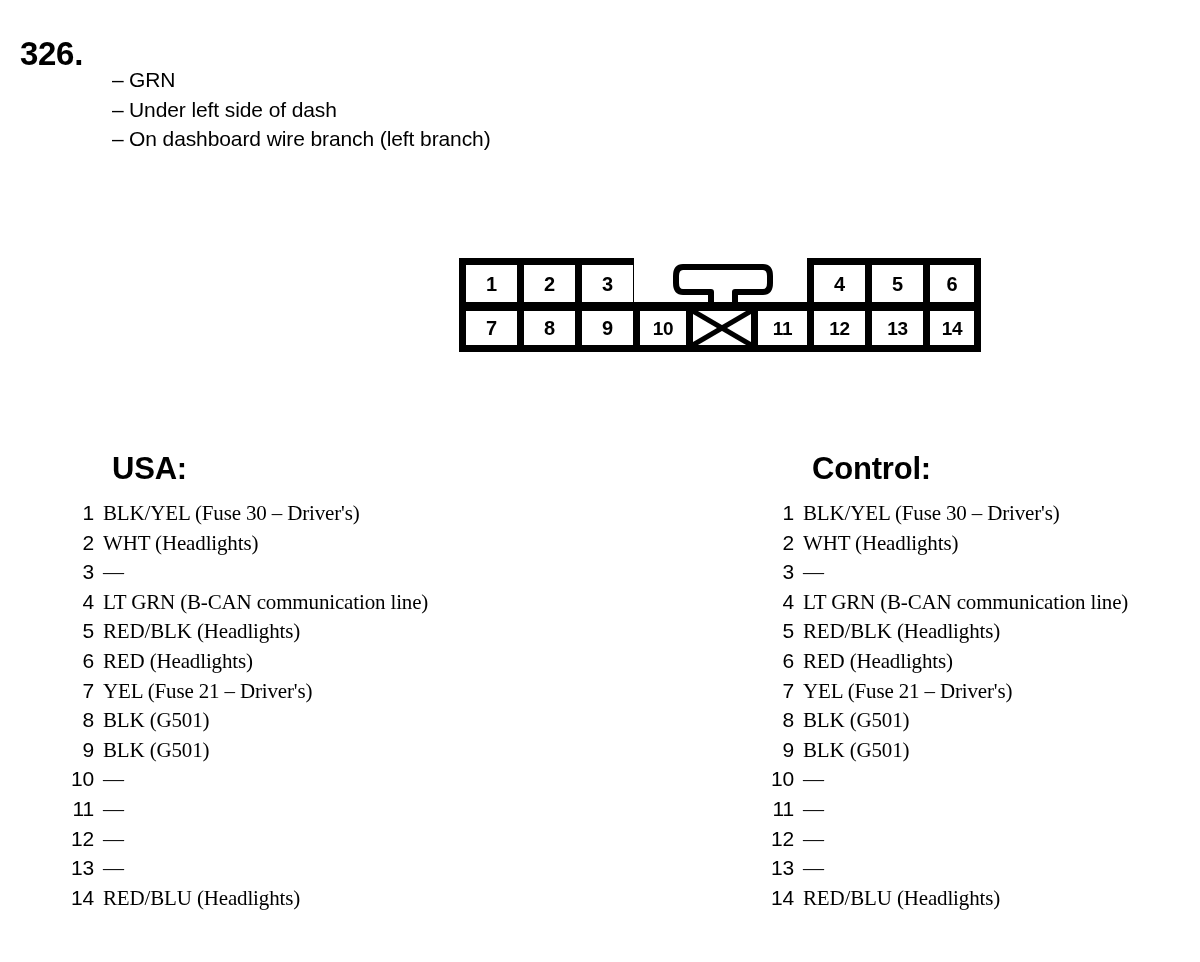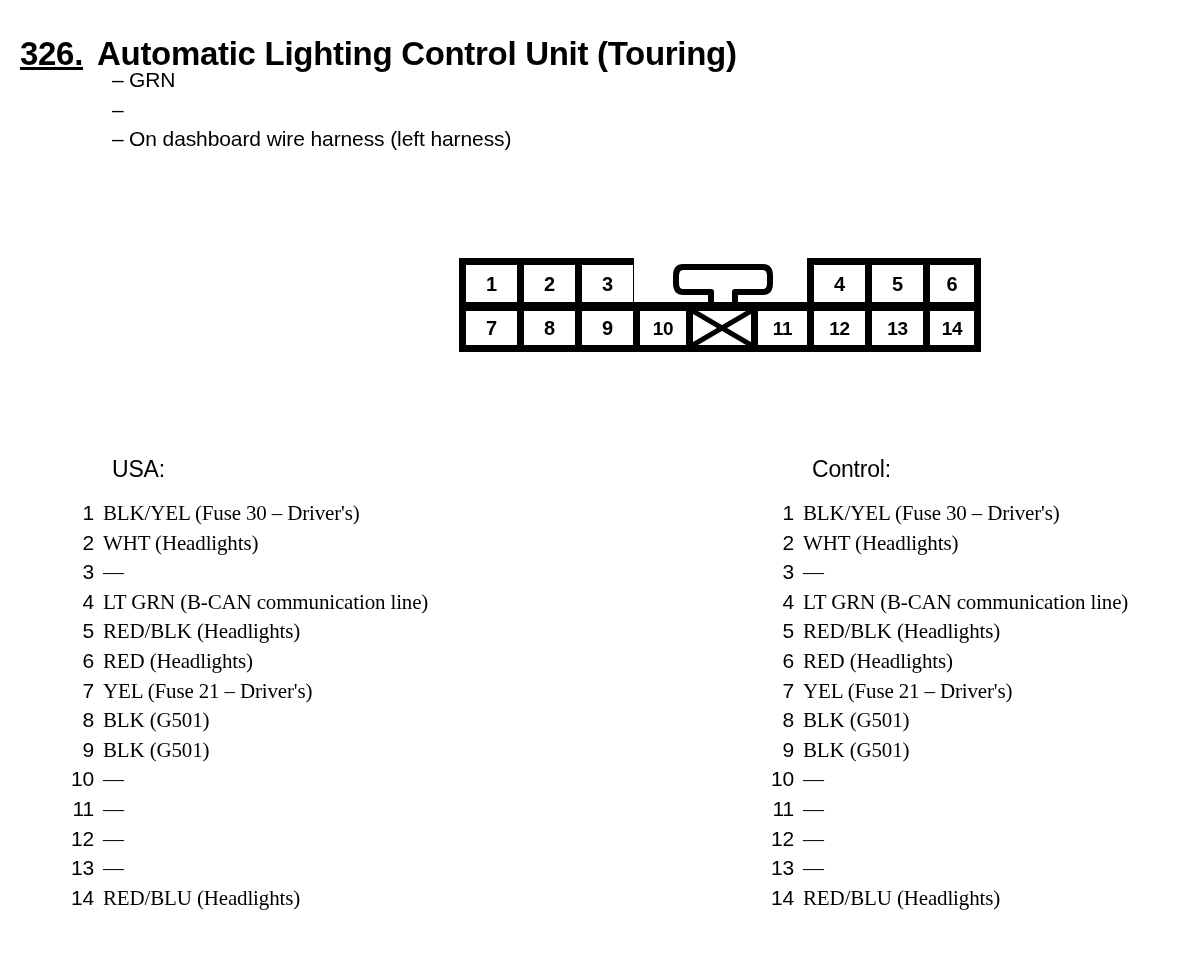"326." #page-title .num { margin-right: 14px -> 8px; text-decoration: underline -> none }
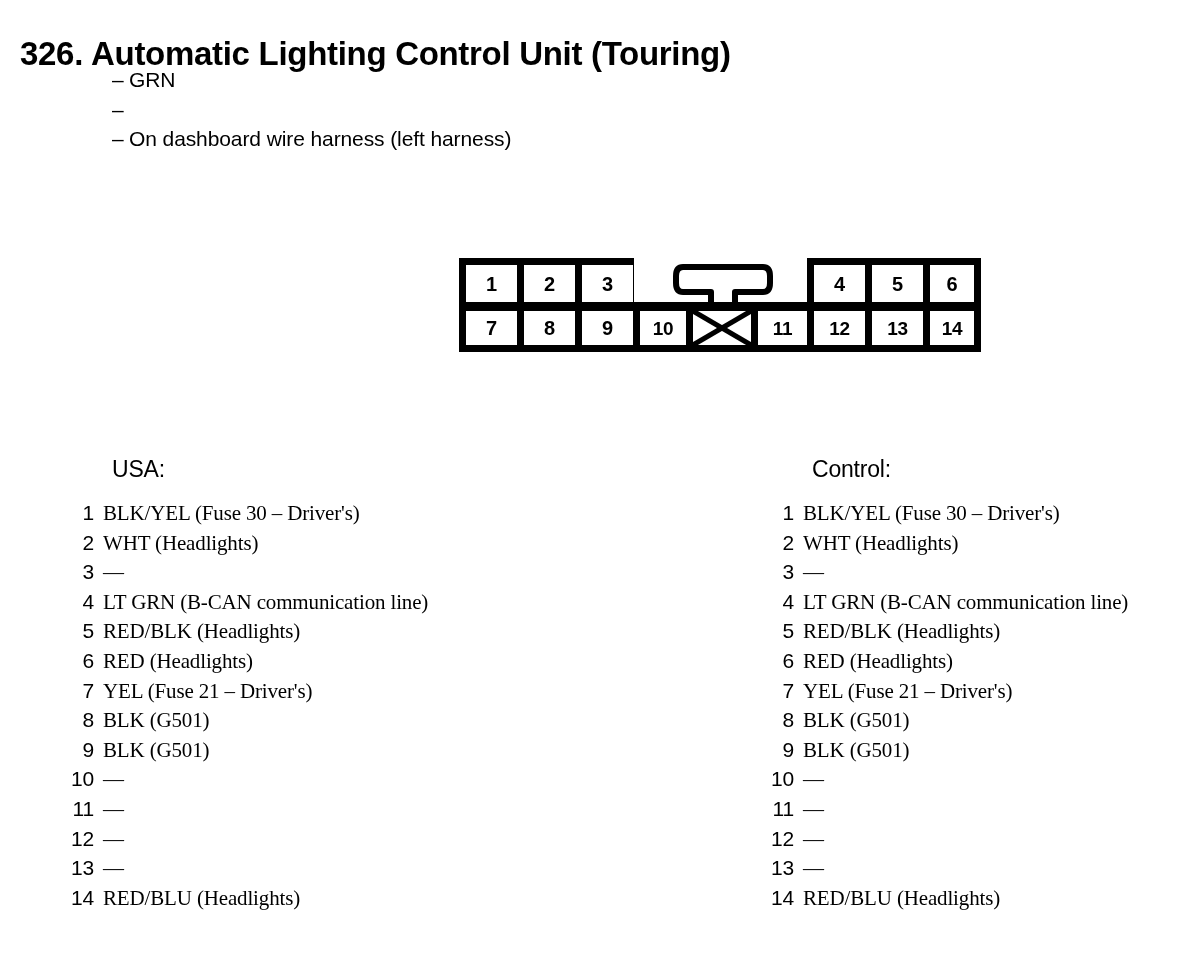"Automatic Lighting Control Unit" span.txt { html: <span>Automatic Lighting Control Unit (Touring)</span> -> none }
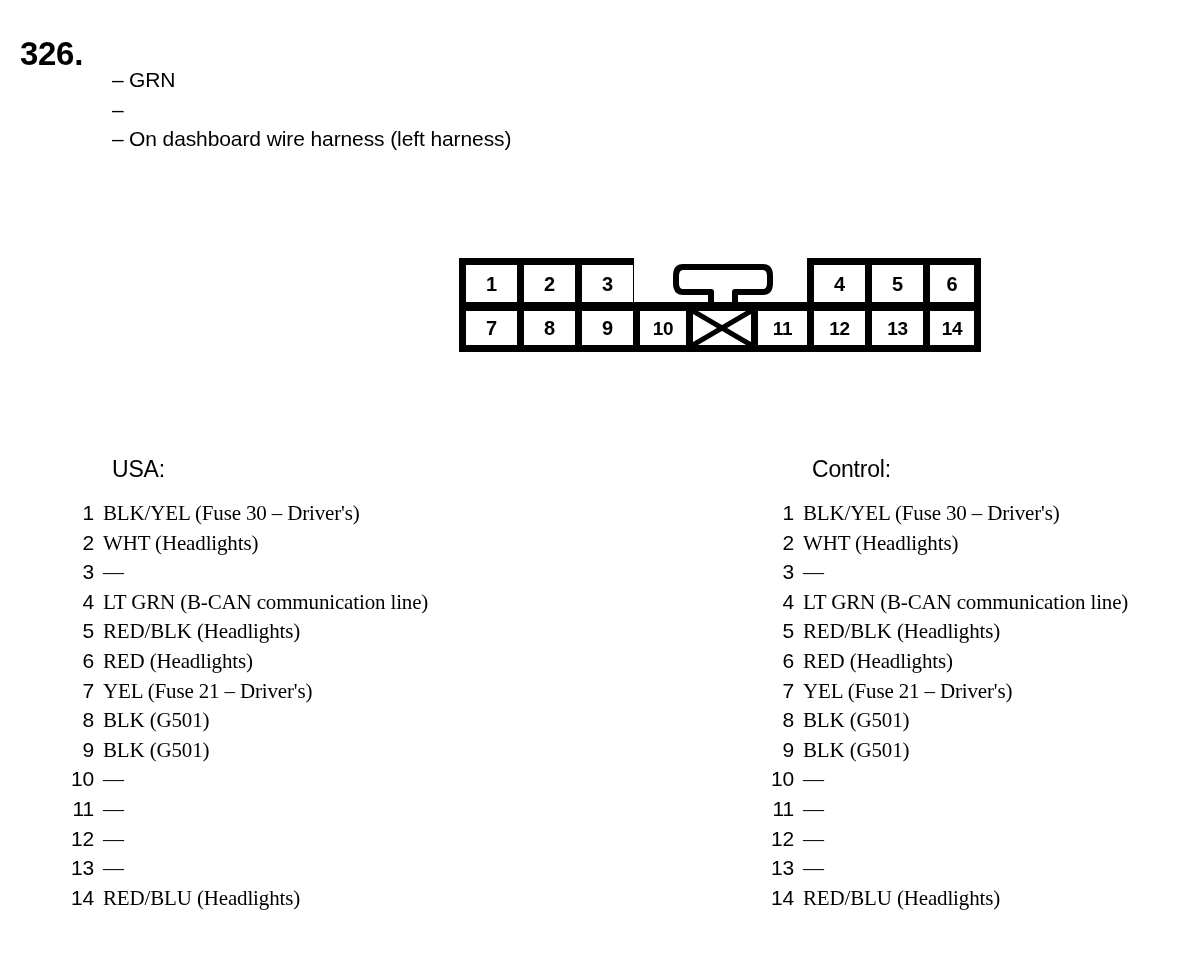"Under left side of dash" span { html: none -> <span>Under left side of dash</span> }
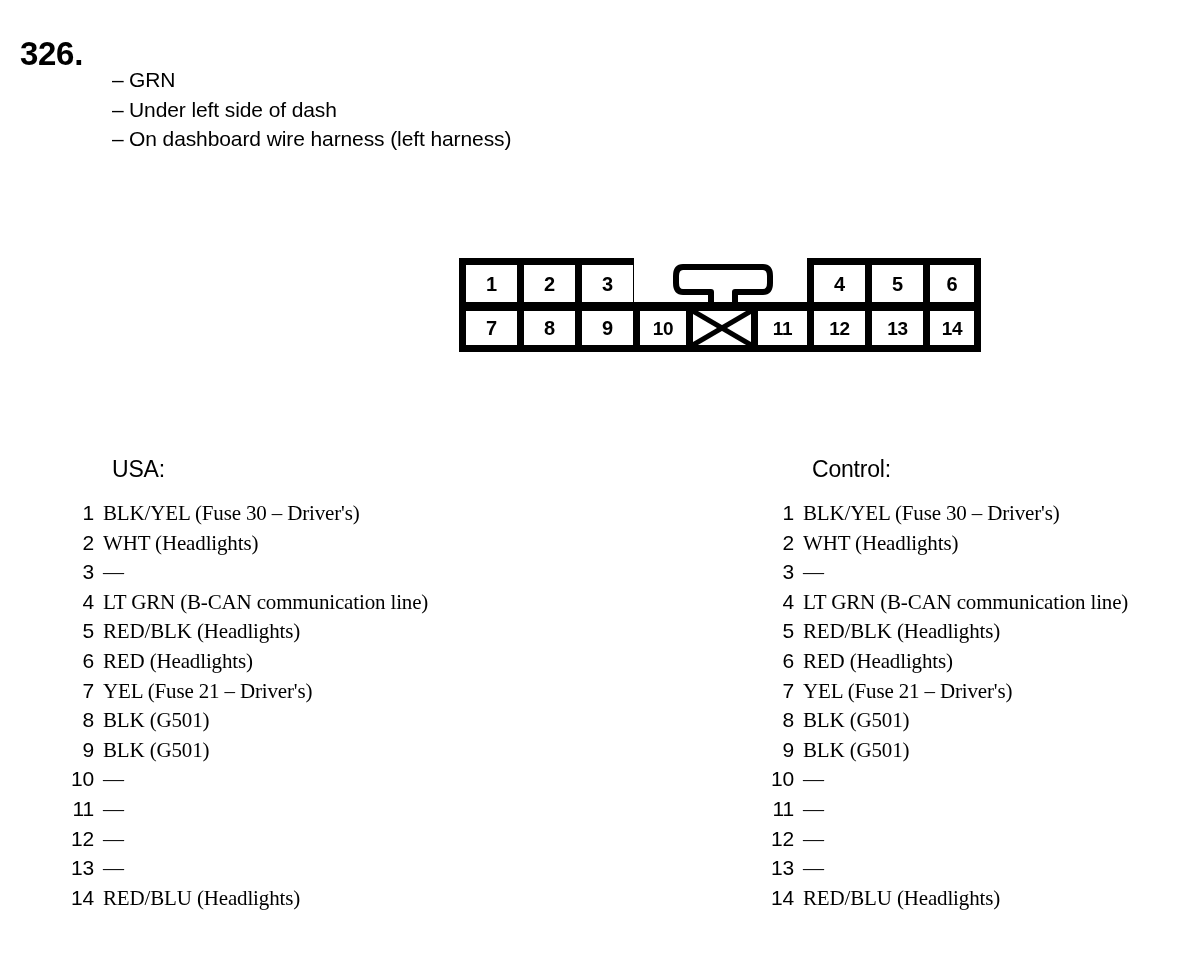"On dashboard wire harness (left" span { text: harness (left harness -> branch (left branch }
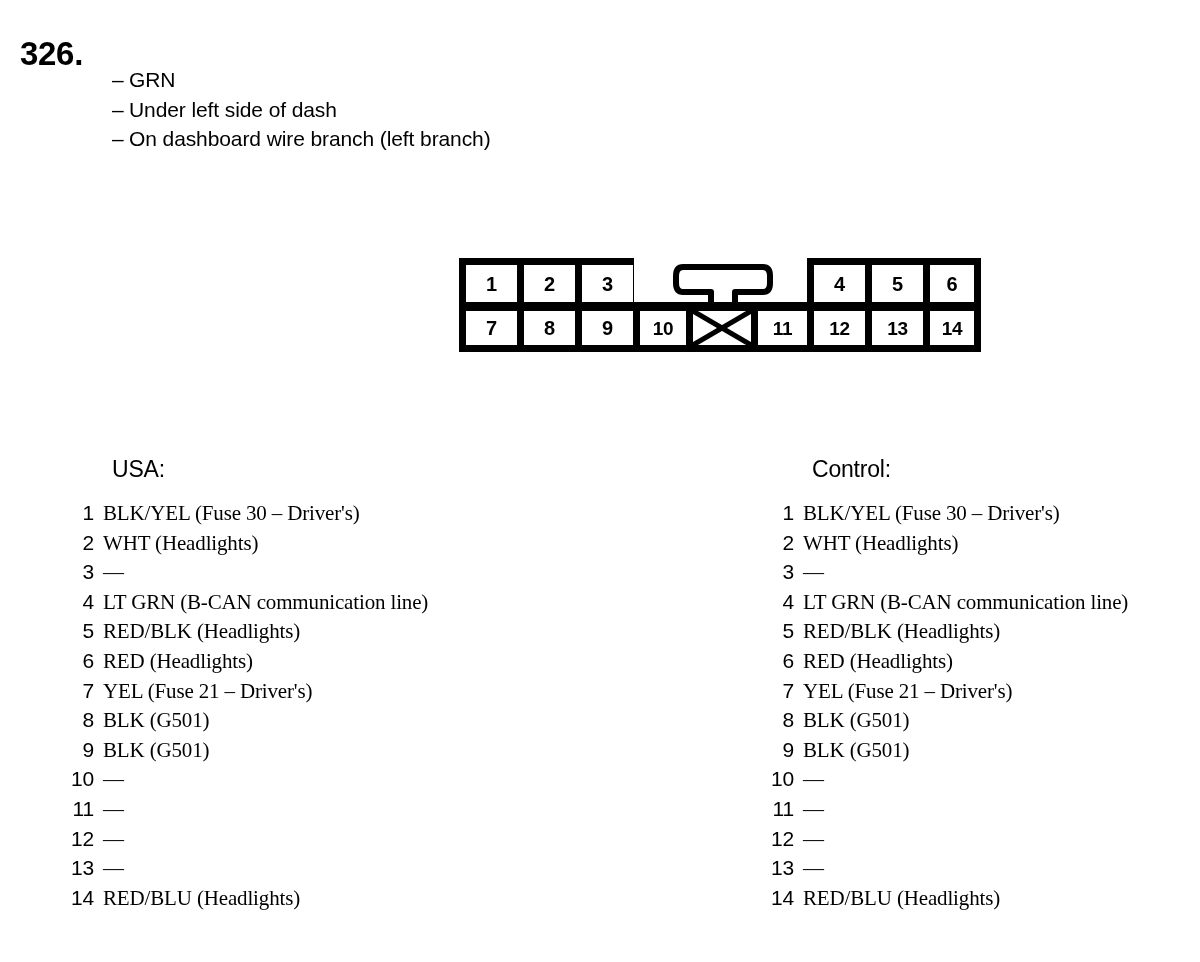"USA:" .column-heading { font-size: 23px -> 31px; font-weight: normal -> bold }
